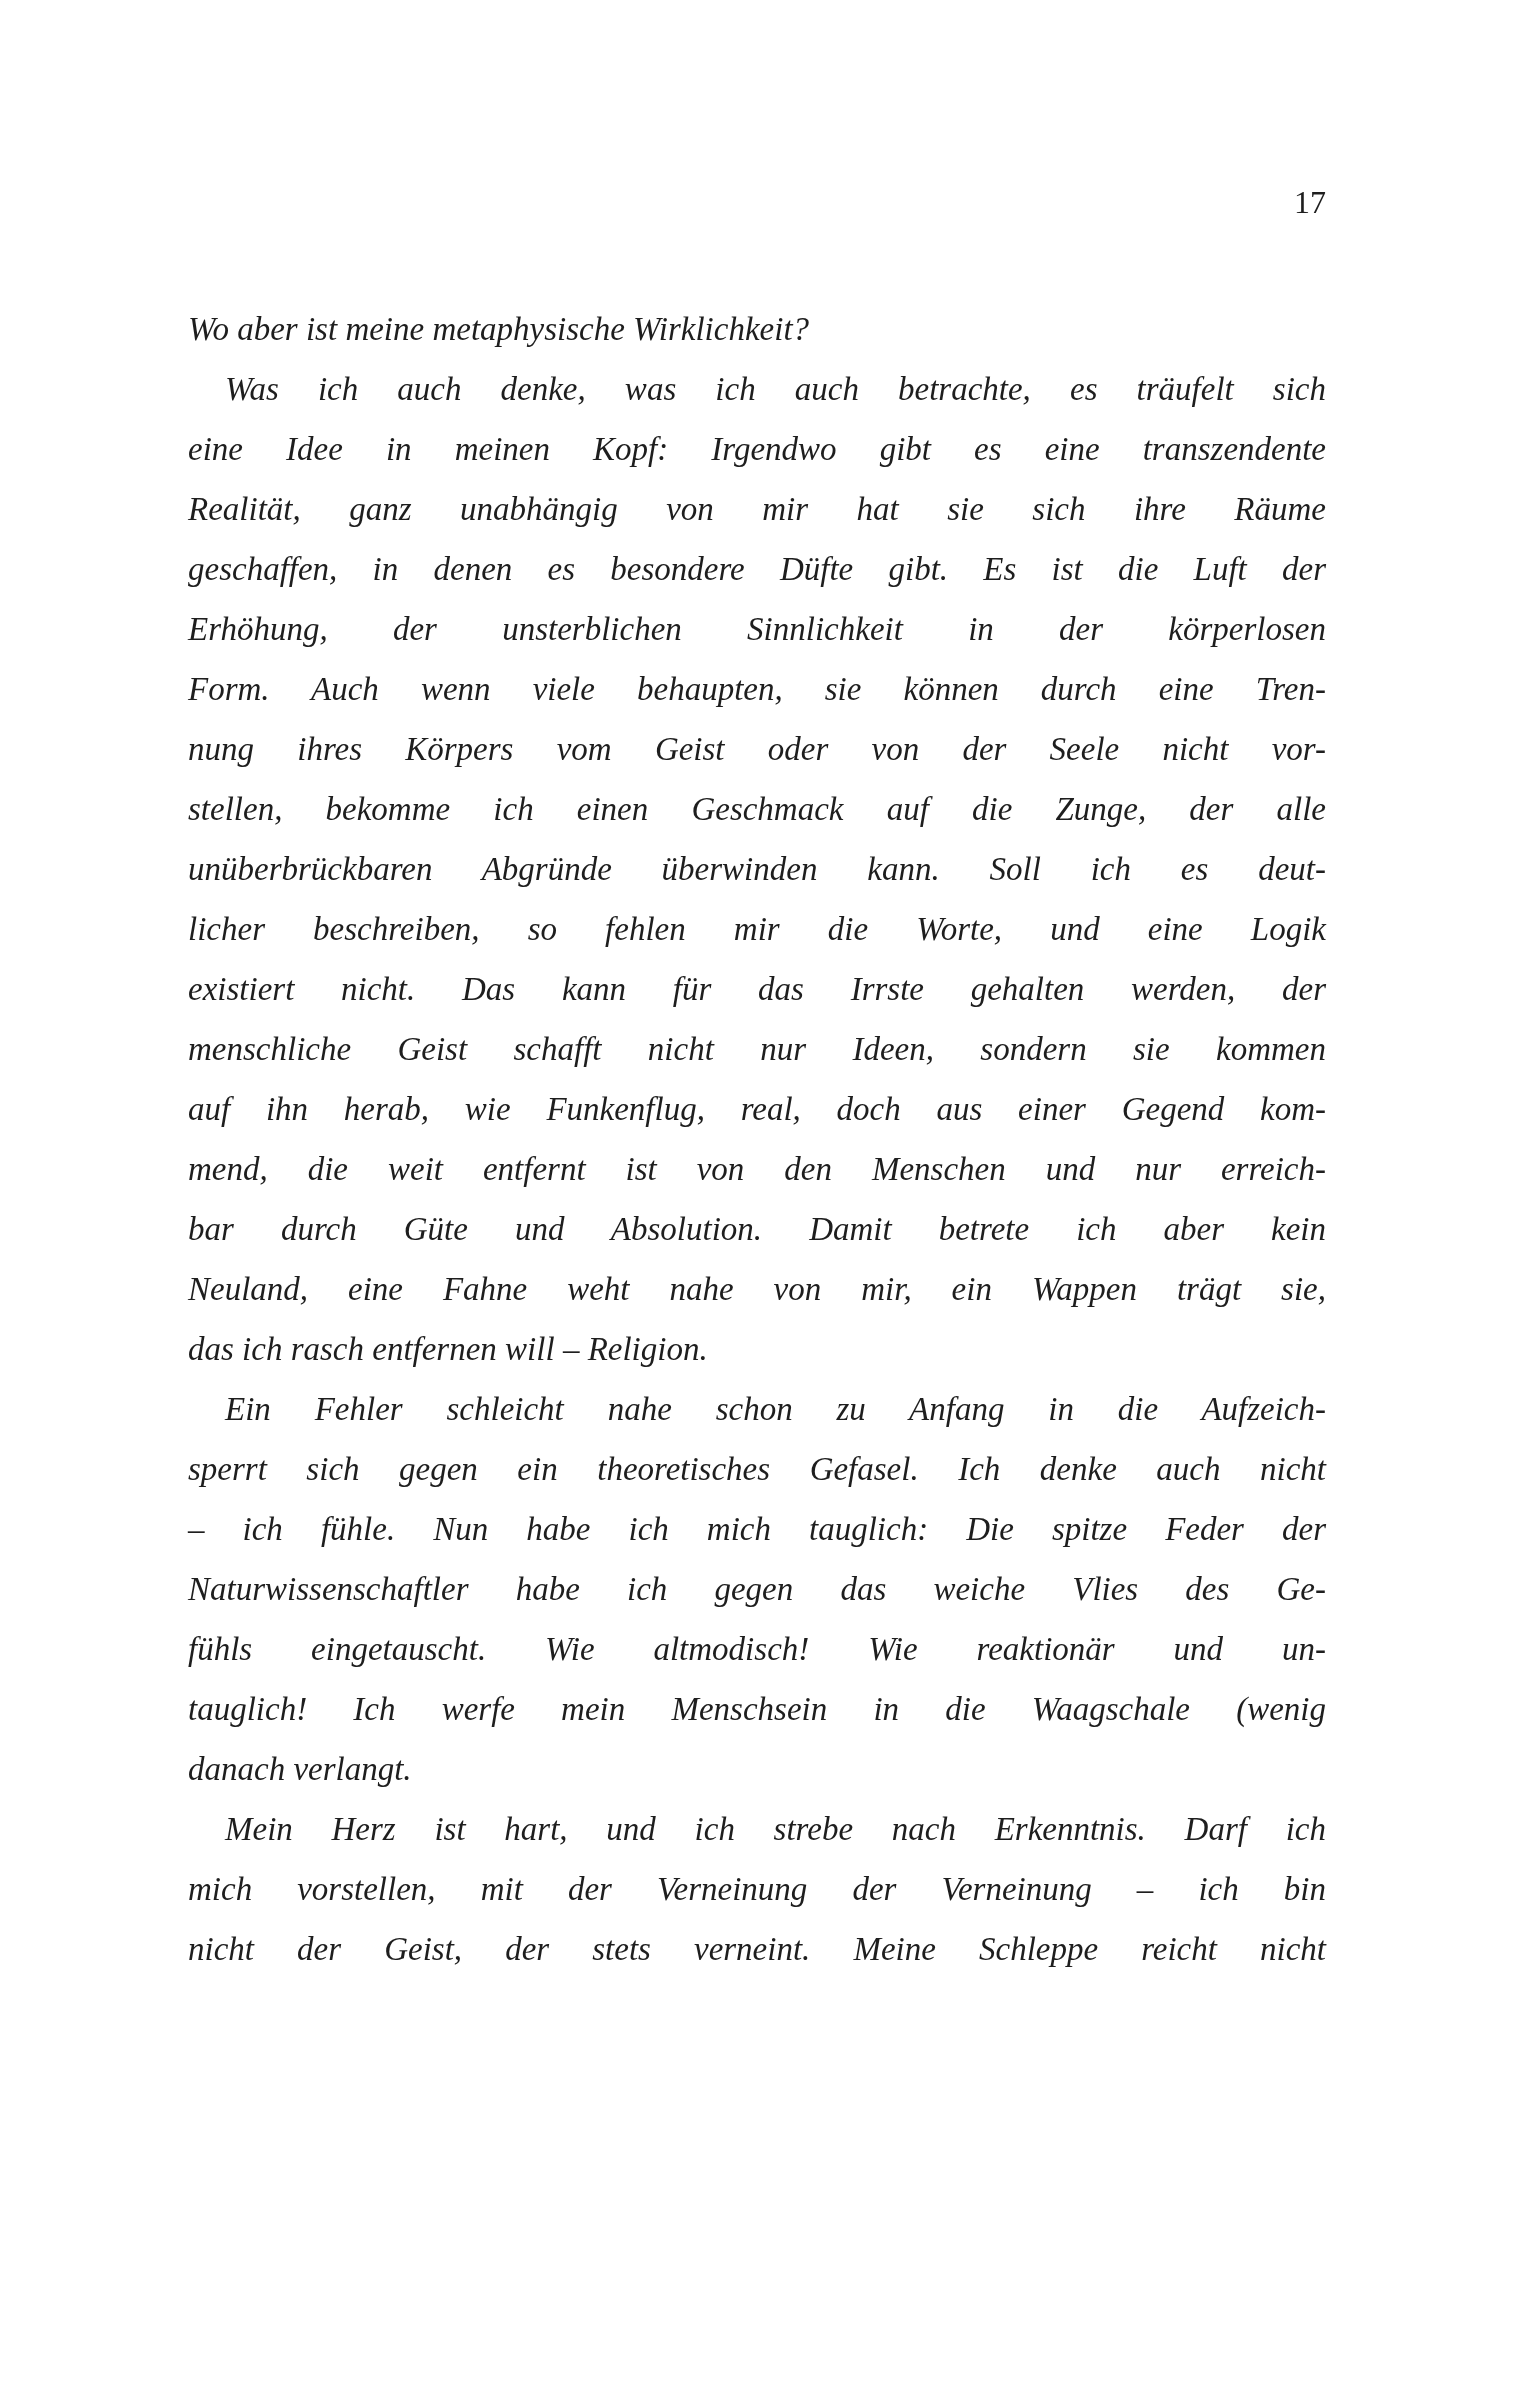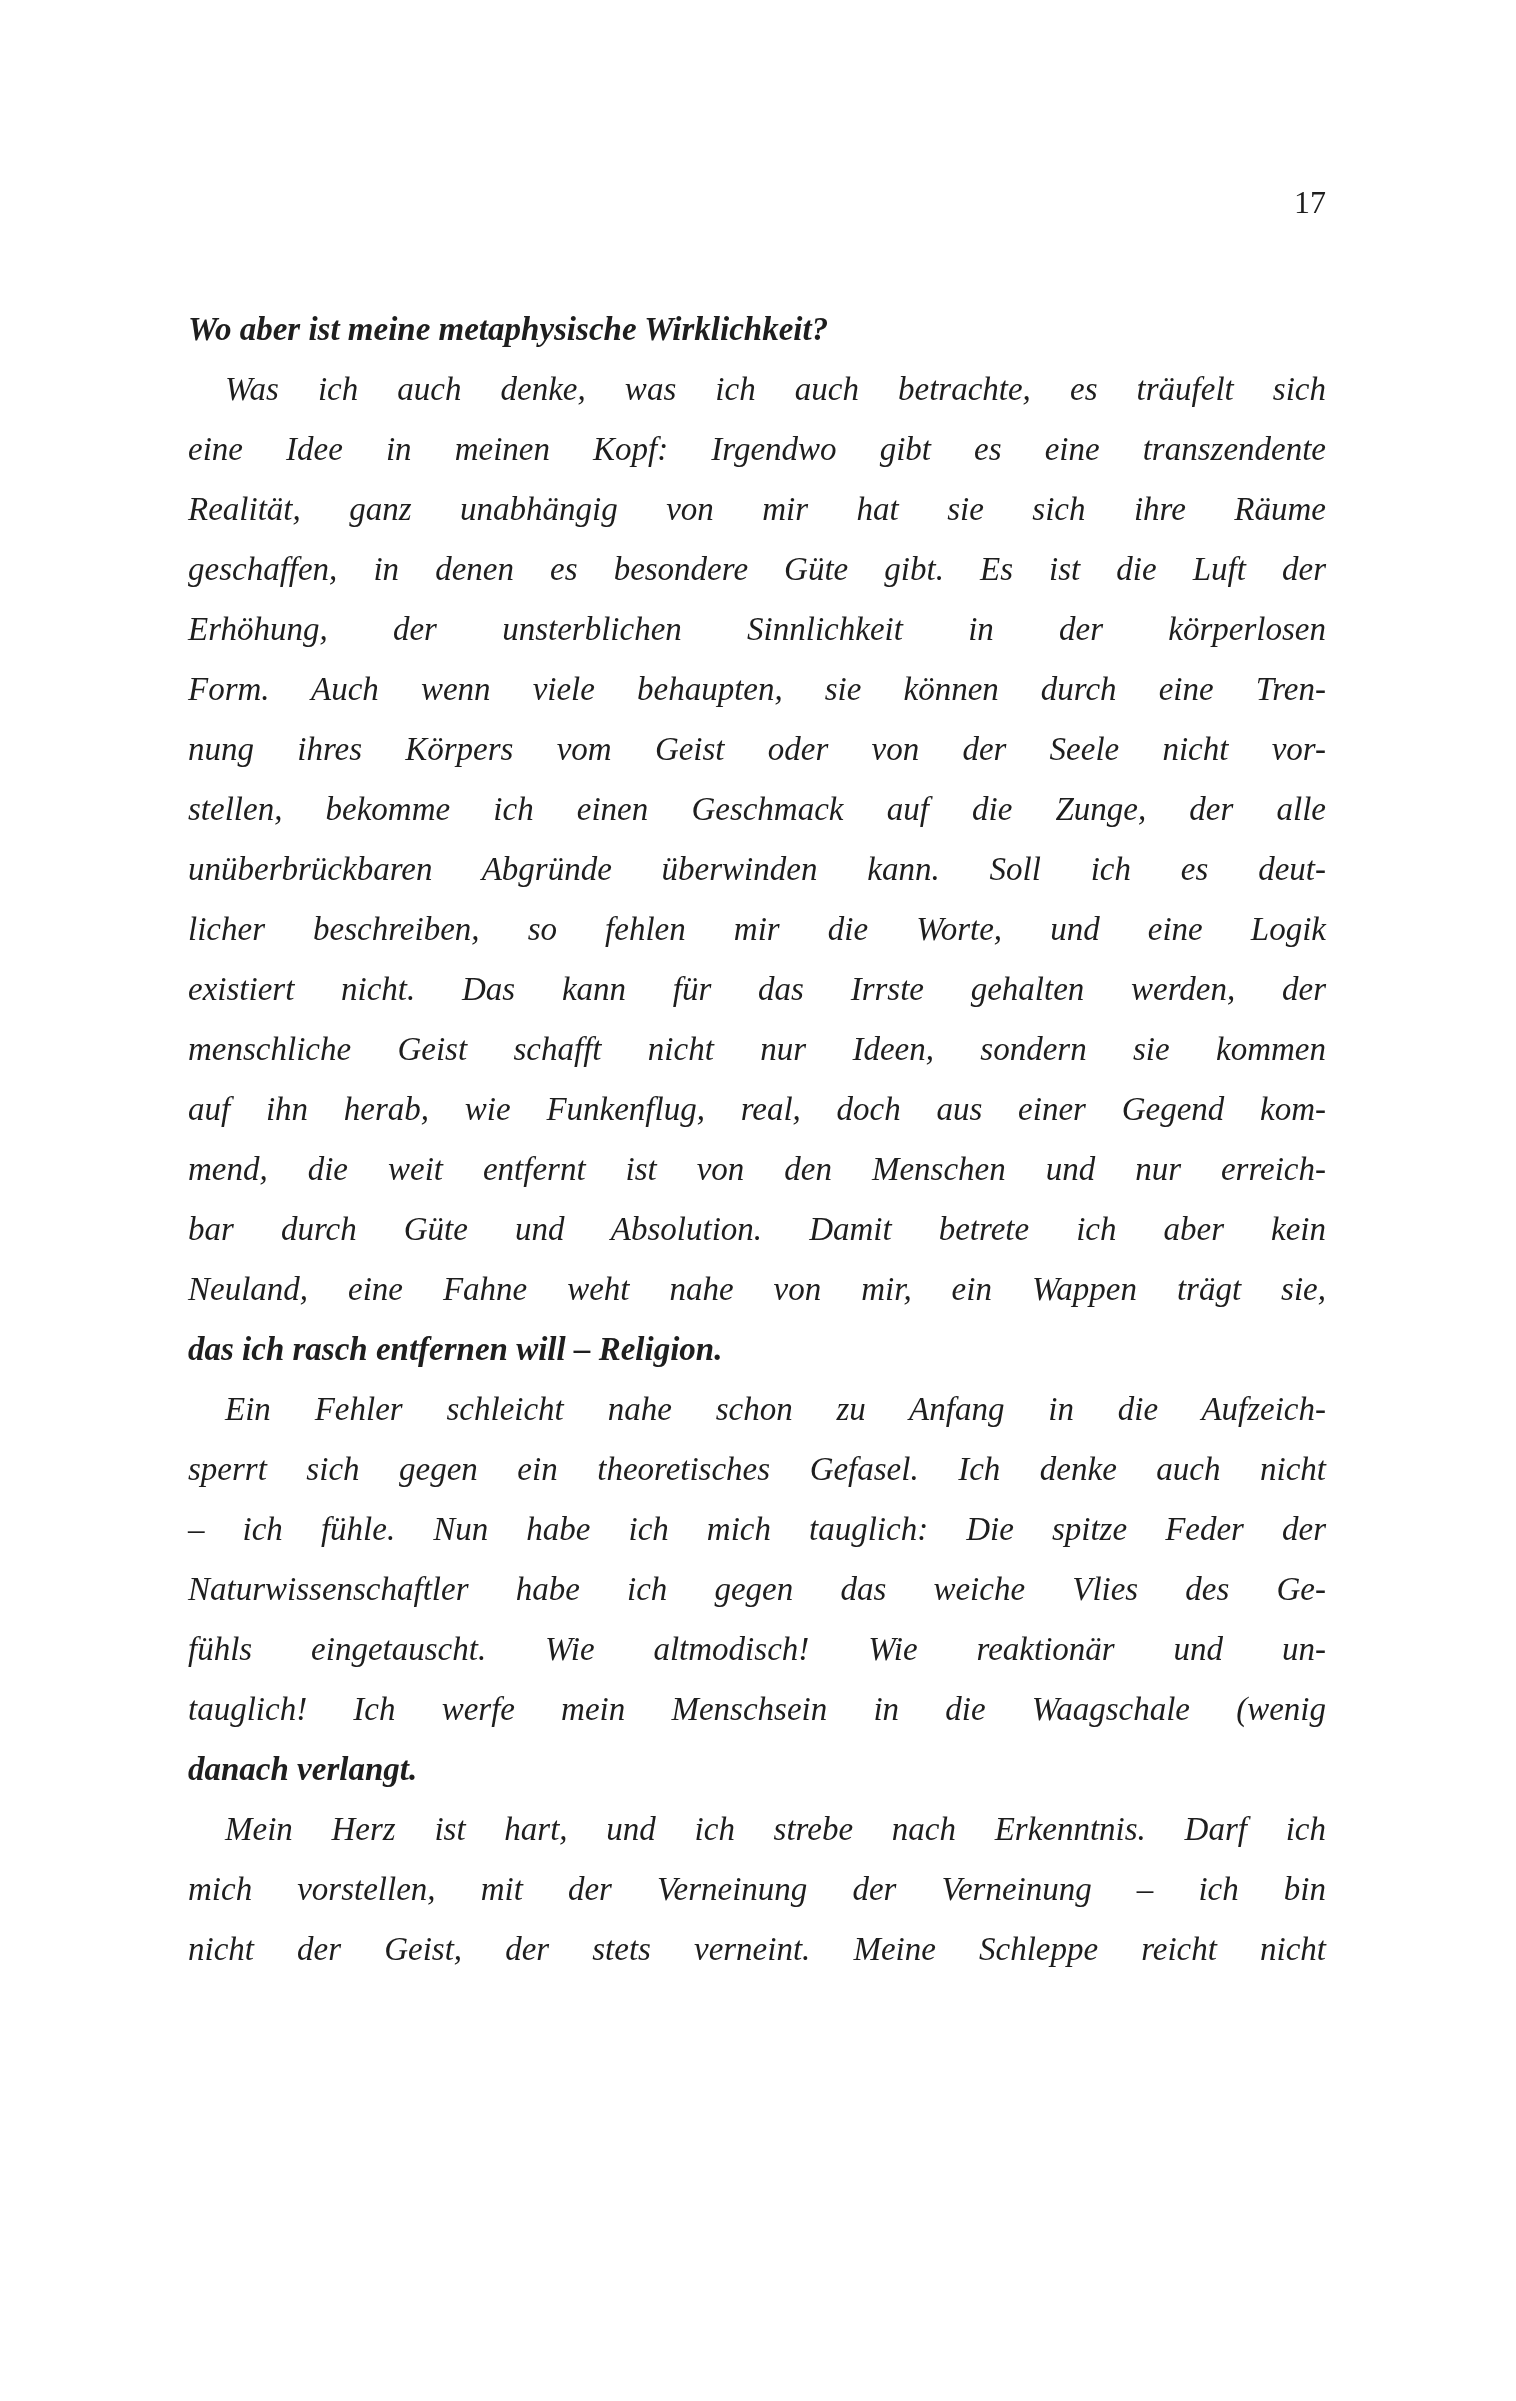"Wo aber ist meine metaphysische" .line.last { font-weight: bold -> none }
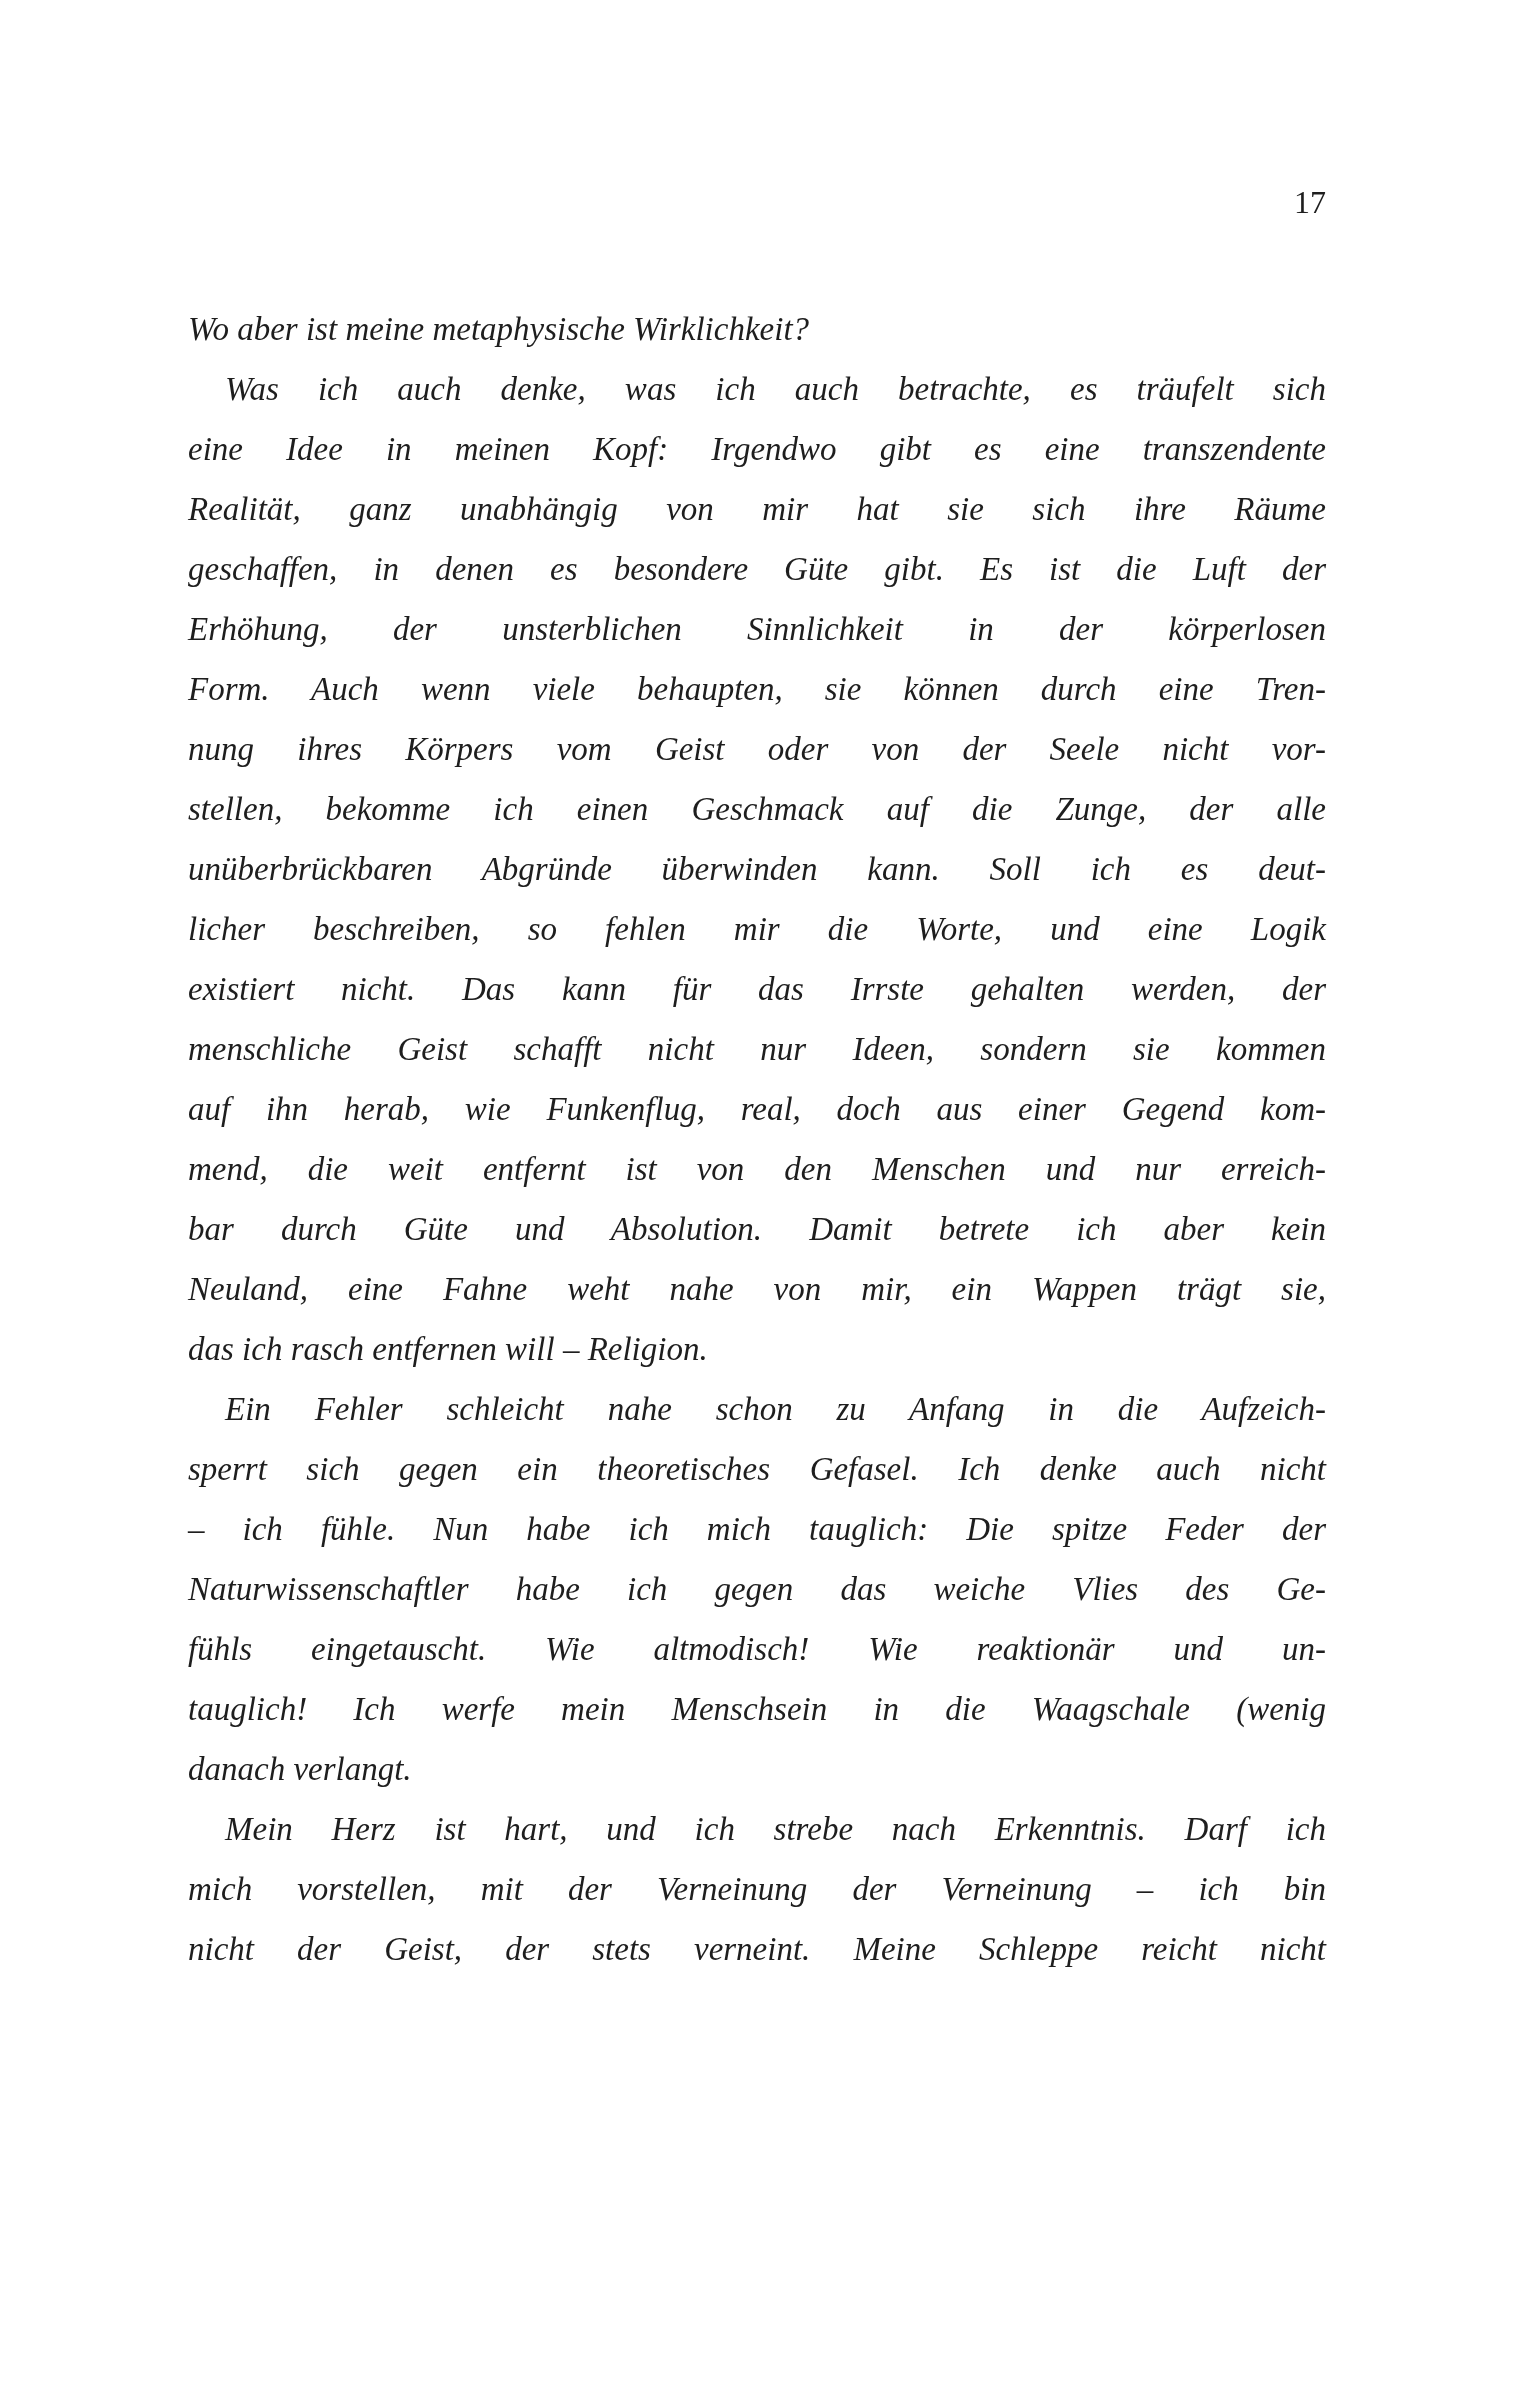"geschaffen, in denen es besondere" div.line { text: Güte -> Düfte }
